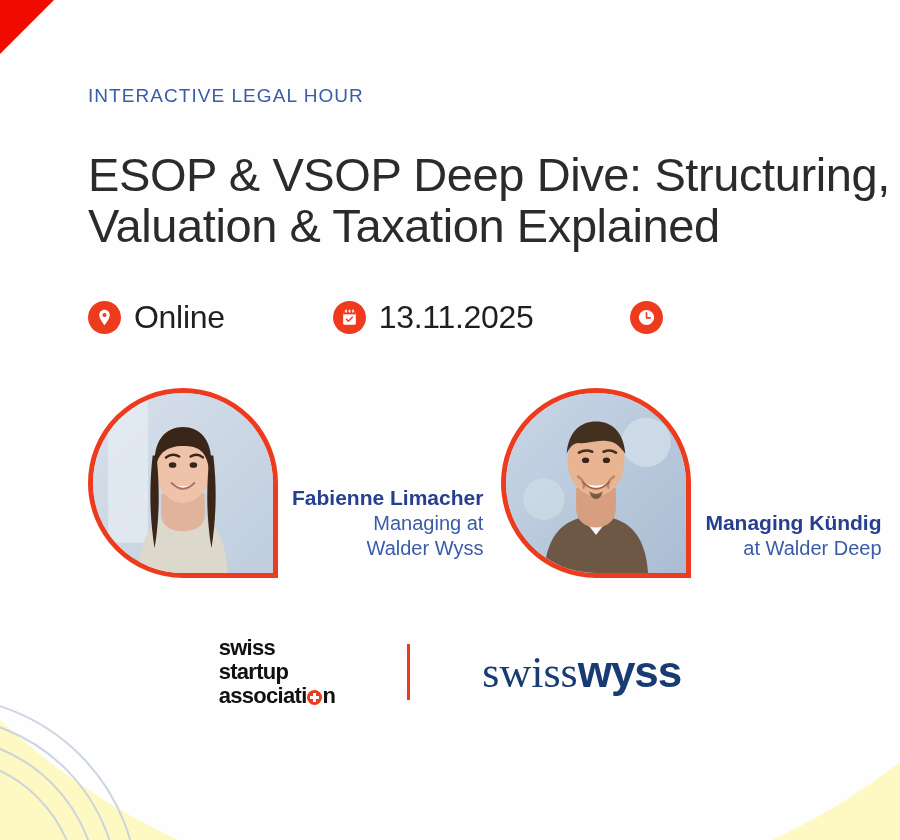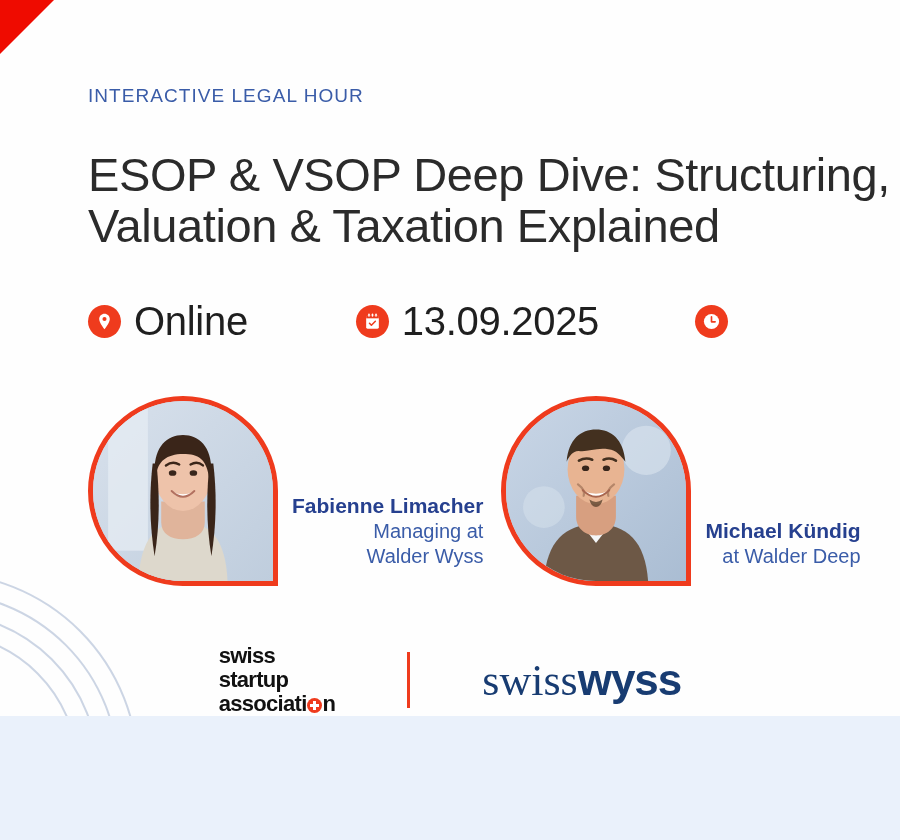"INTERACTIVE LEGAL HOUR" #poster { height: 716px -> 840px }
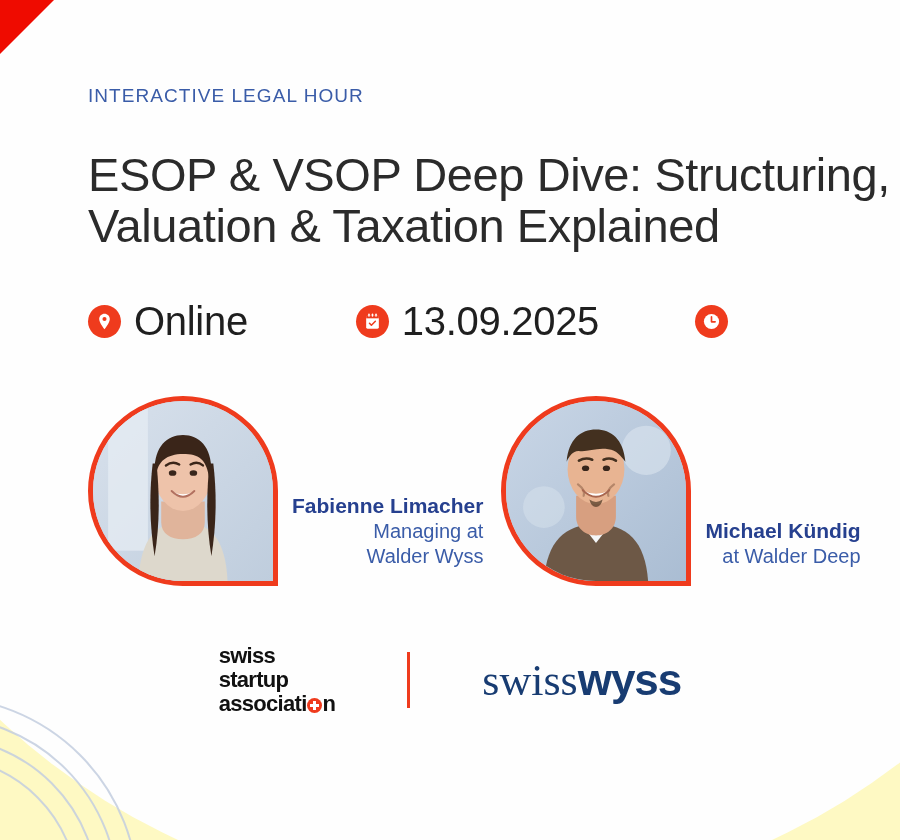"Online" .meta-label { font-size: 40px -> 32px }
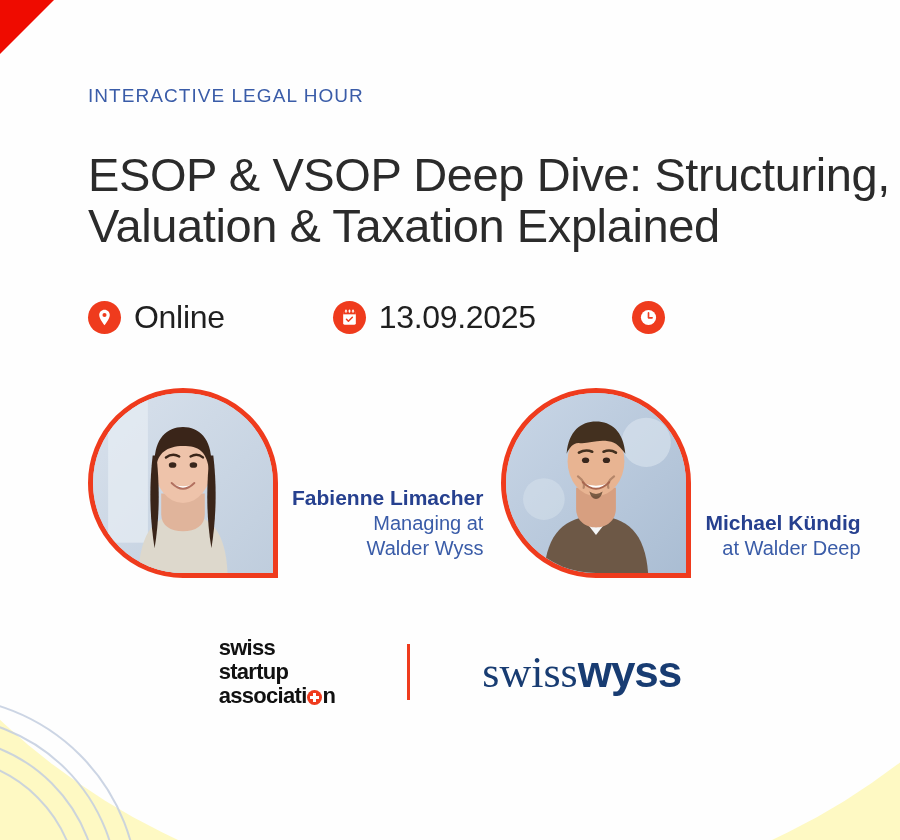"13.09.2025" span.meta-label { text: 13.09.2025 -> 13.11.2025 }
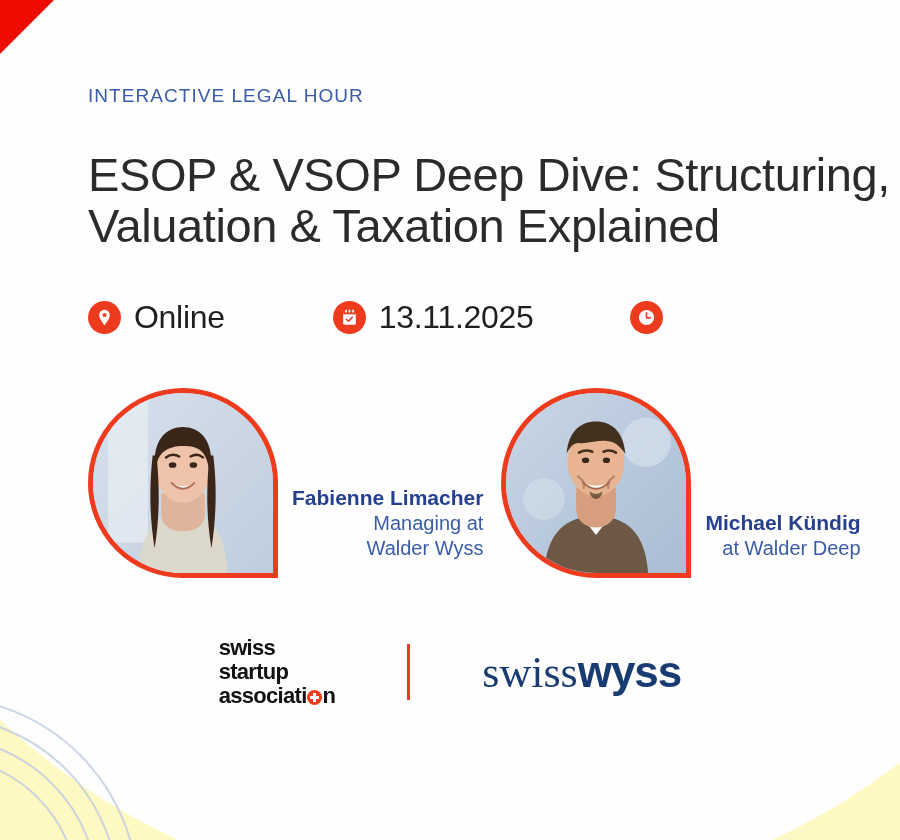"Michael Kündig" div.speaker-name { text: Michael -> Managing }
